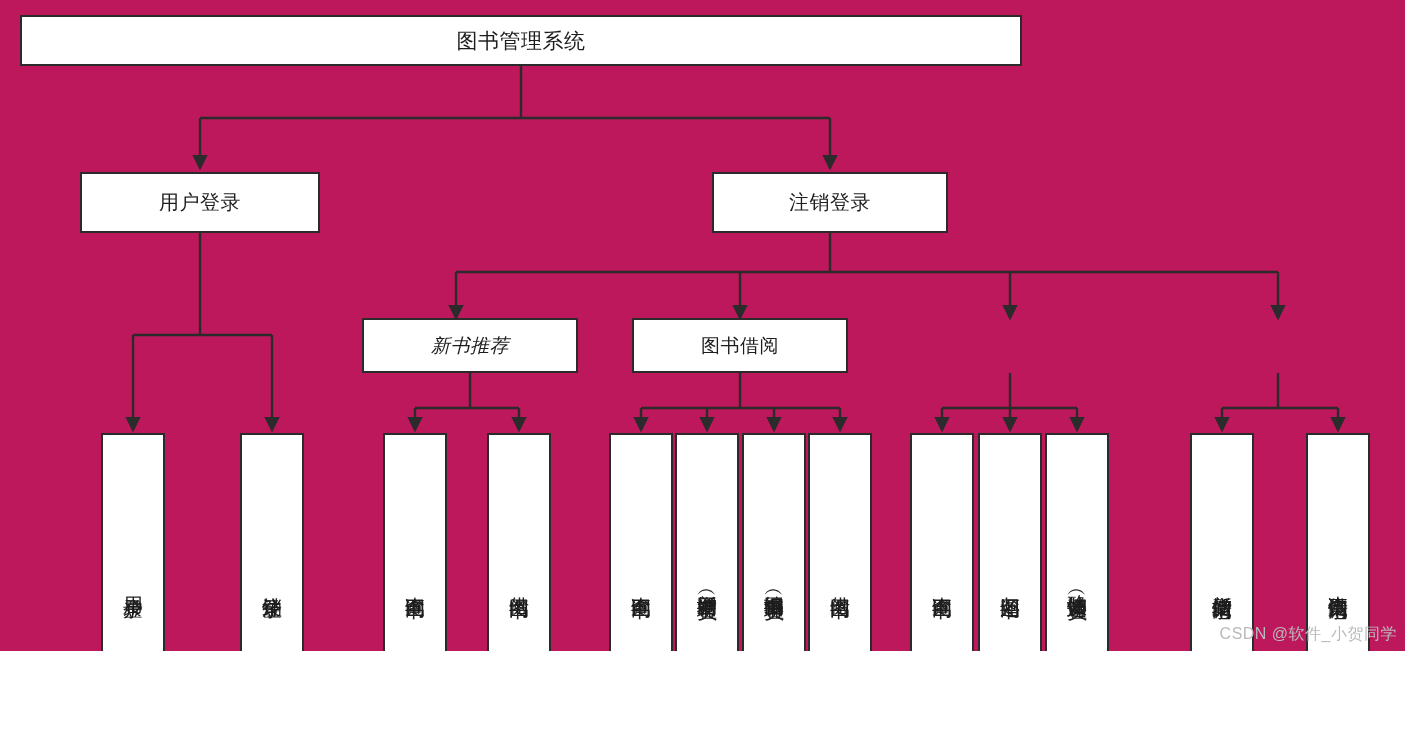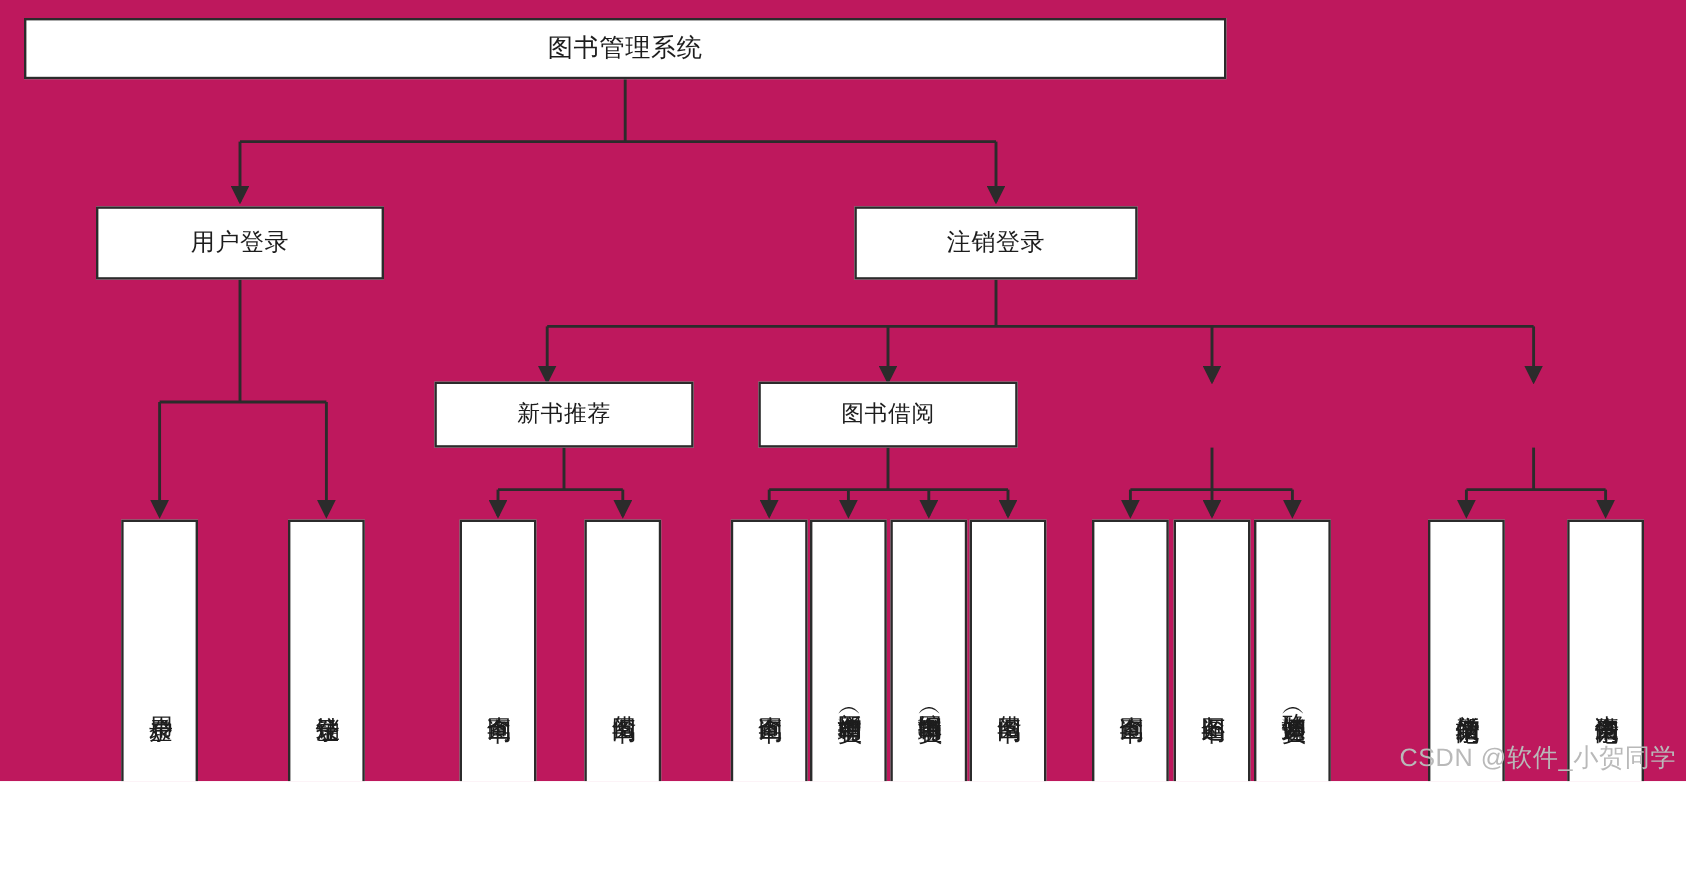"新书推荐" div.node { font-style: none -> italic }
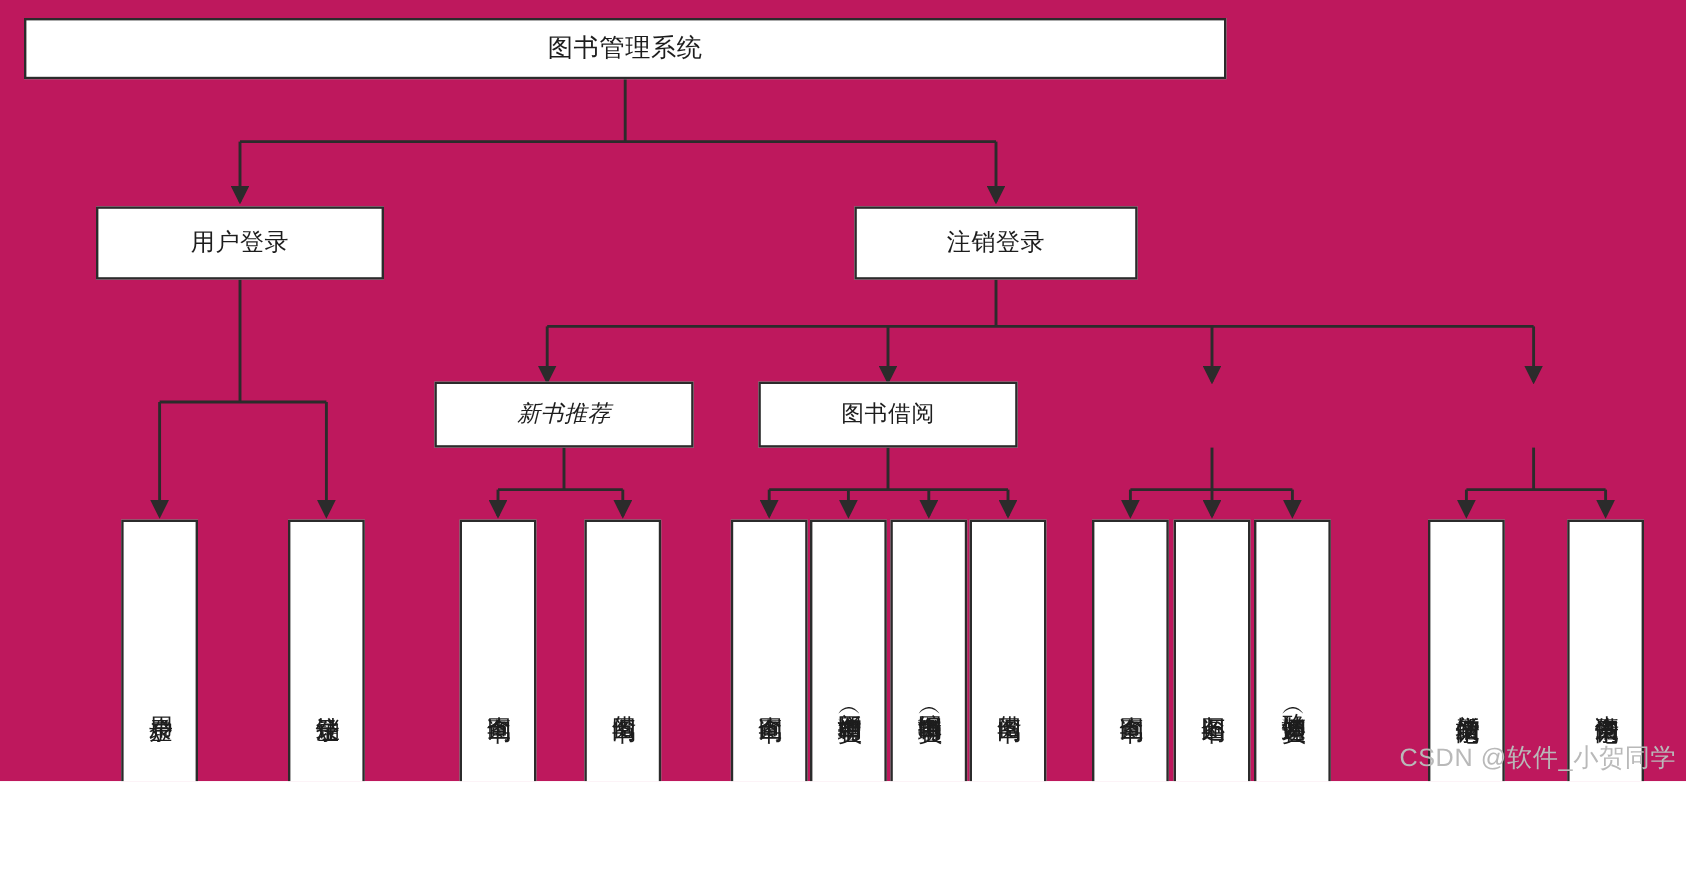"CSDN @软件_小贺同学" .watermark { font-size: 21px -> 16px }
